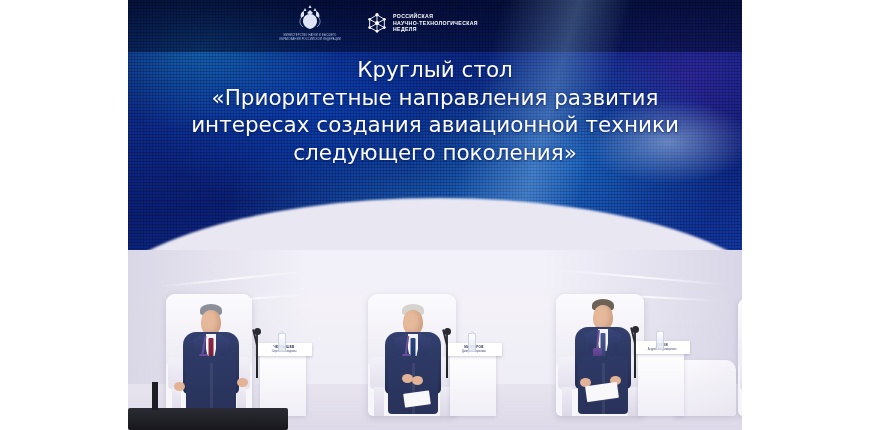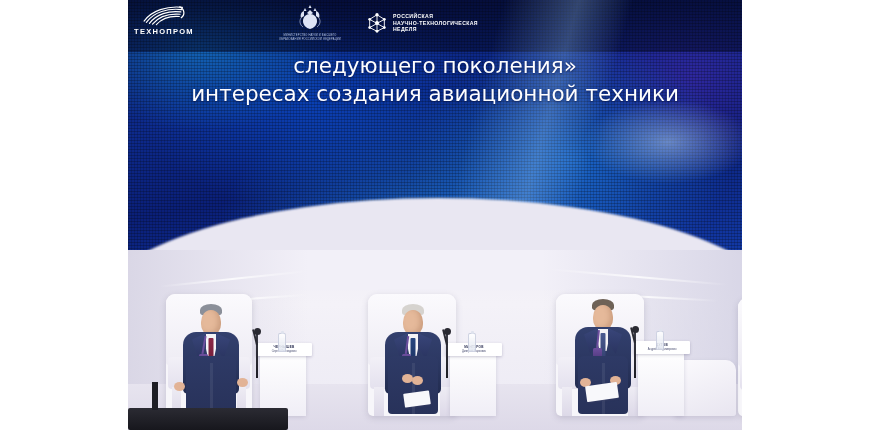"ТЕХНОПРОМ" div.logo { html: <div> <svg> <g> <path></path> <path></path> <path></path> <path></path> <path></path> </g> <path></path> </svg> <div>ТЕХНОПРОМ</div> </div> -> none }
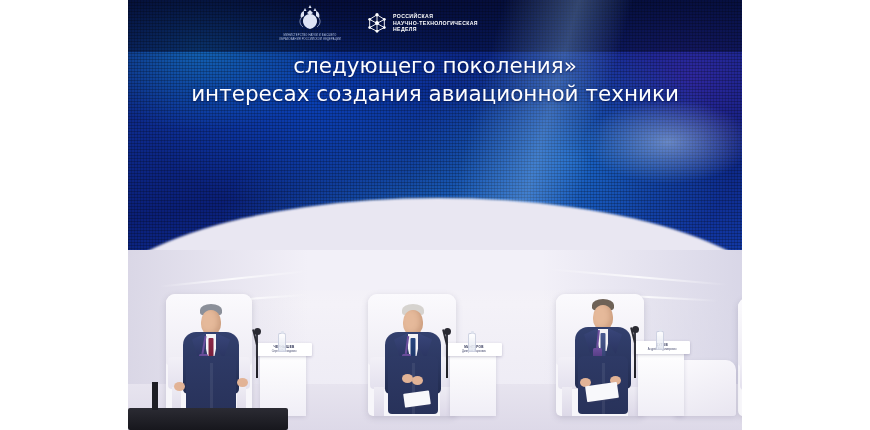"Круглый стол" span.l { html: none -> <span>Круглый стол</span> }
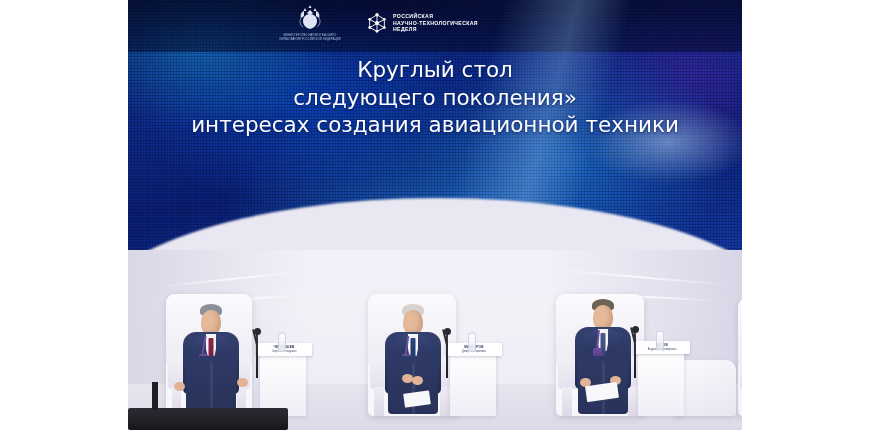"«Приоритетные направления развития" span.l { html: none -> <span>«Приоритетные направления развития</span> }
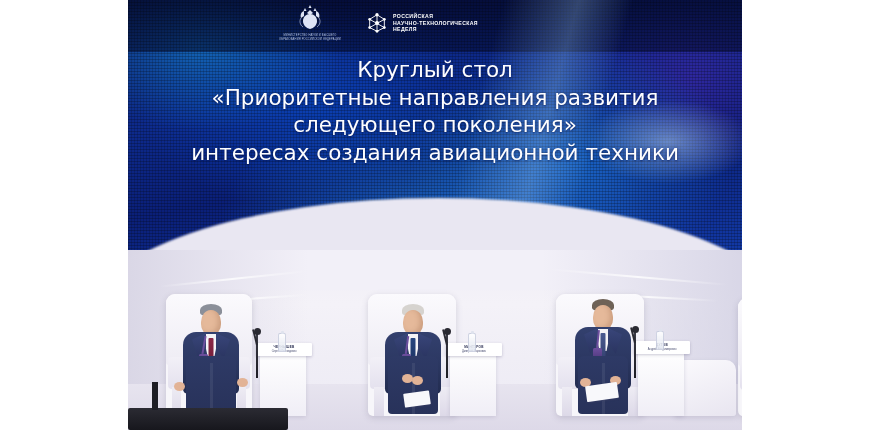"следующего поколения»" span.l { order: before "интересах создания авиационной техники" -> after "интересах создания авиационной техники" }
